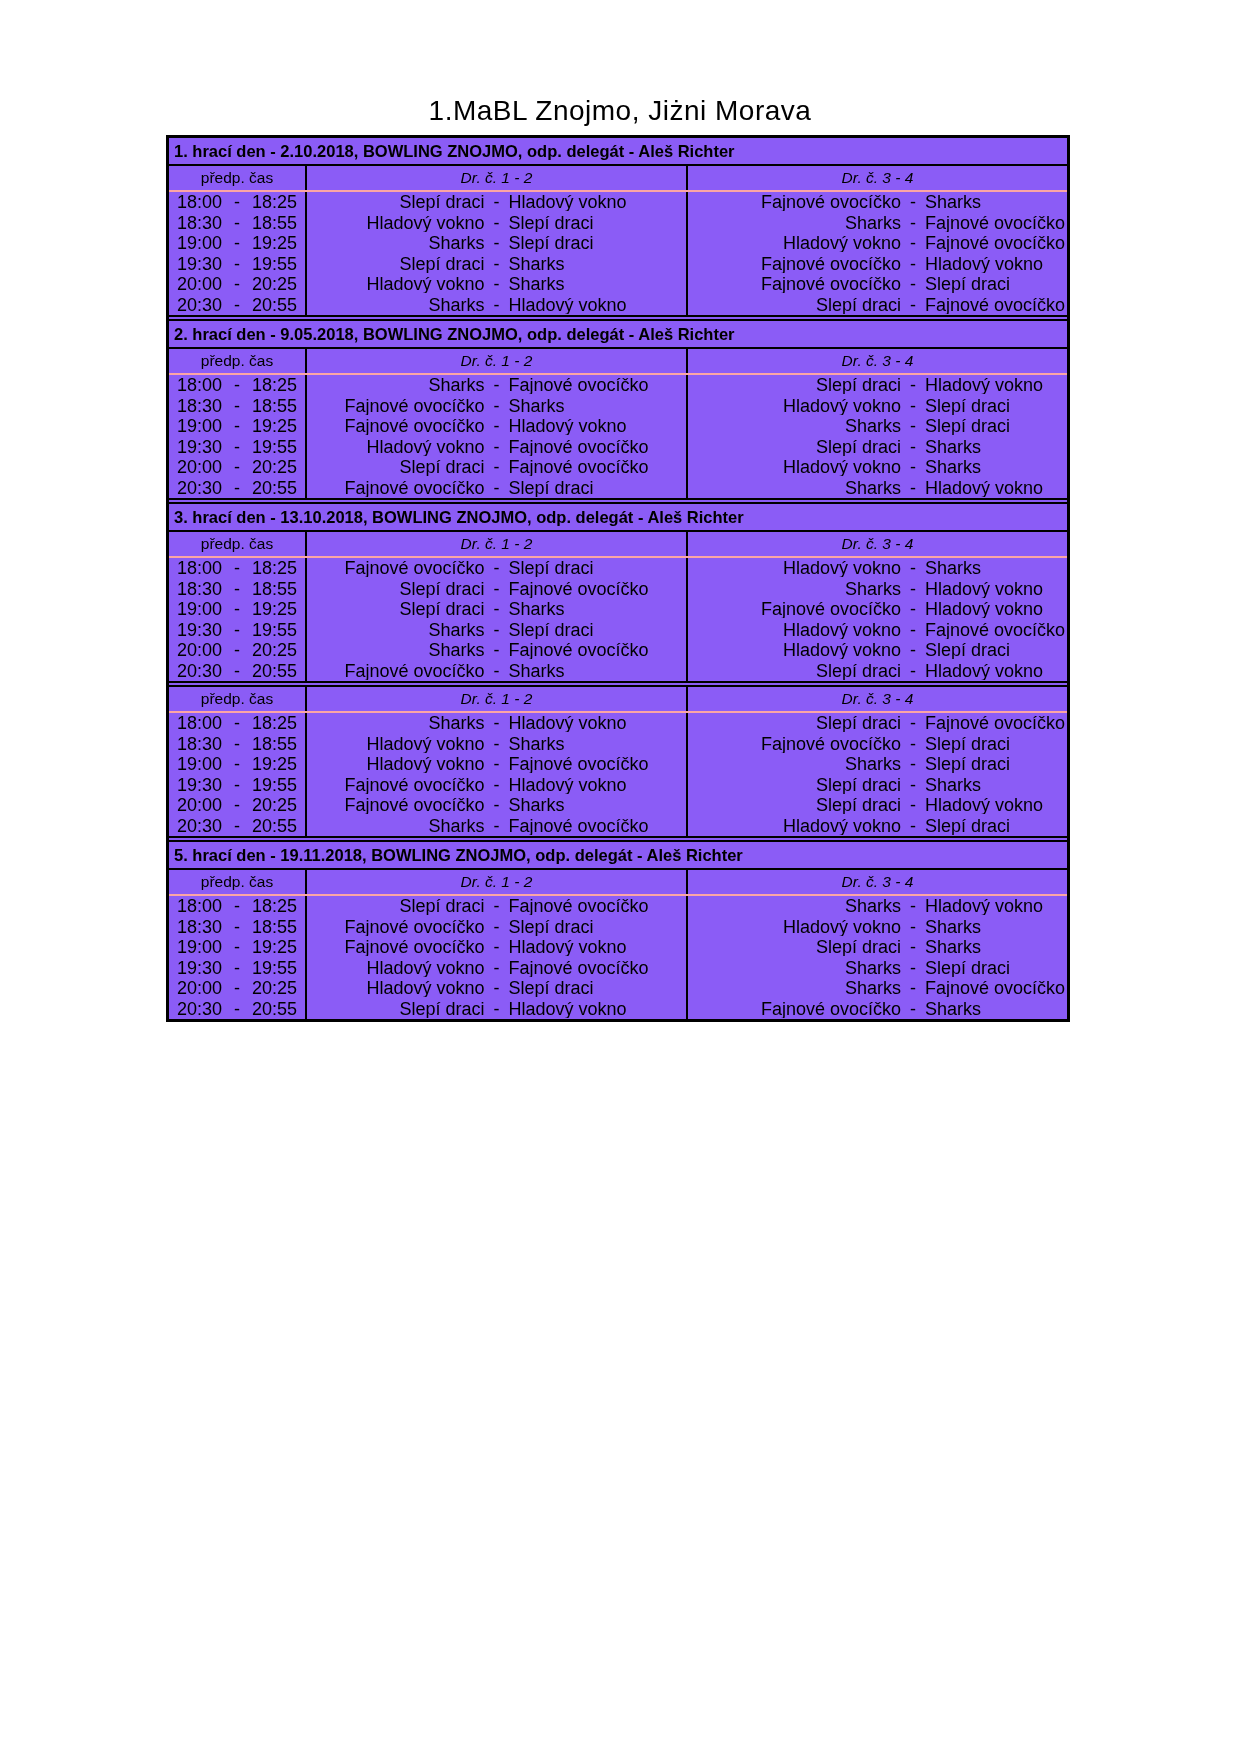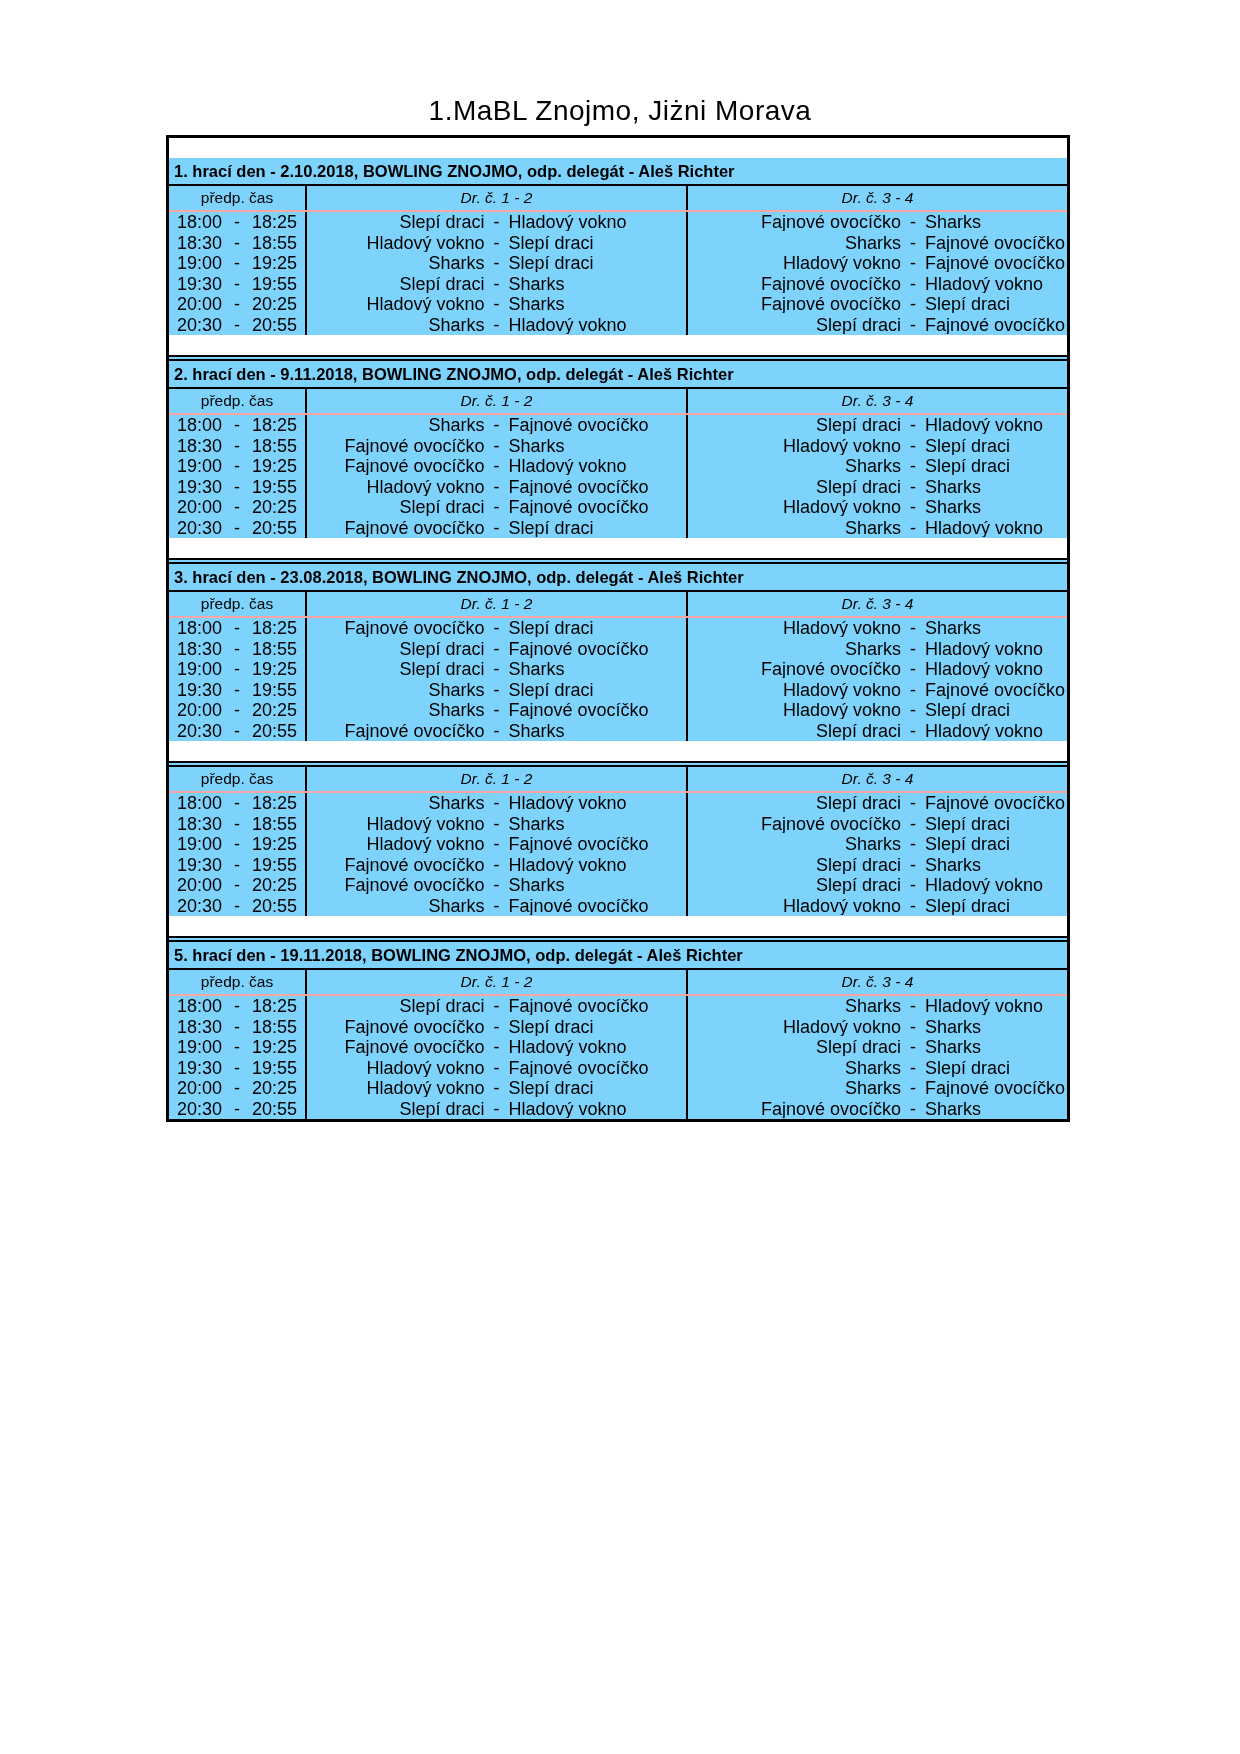"1. hrací den - 2.10.2018," .day-section { background: #7dd3fc -> #8b5cf6; margin-top: 20px -> none }
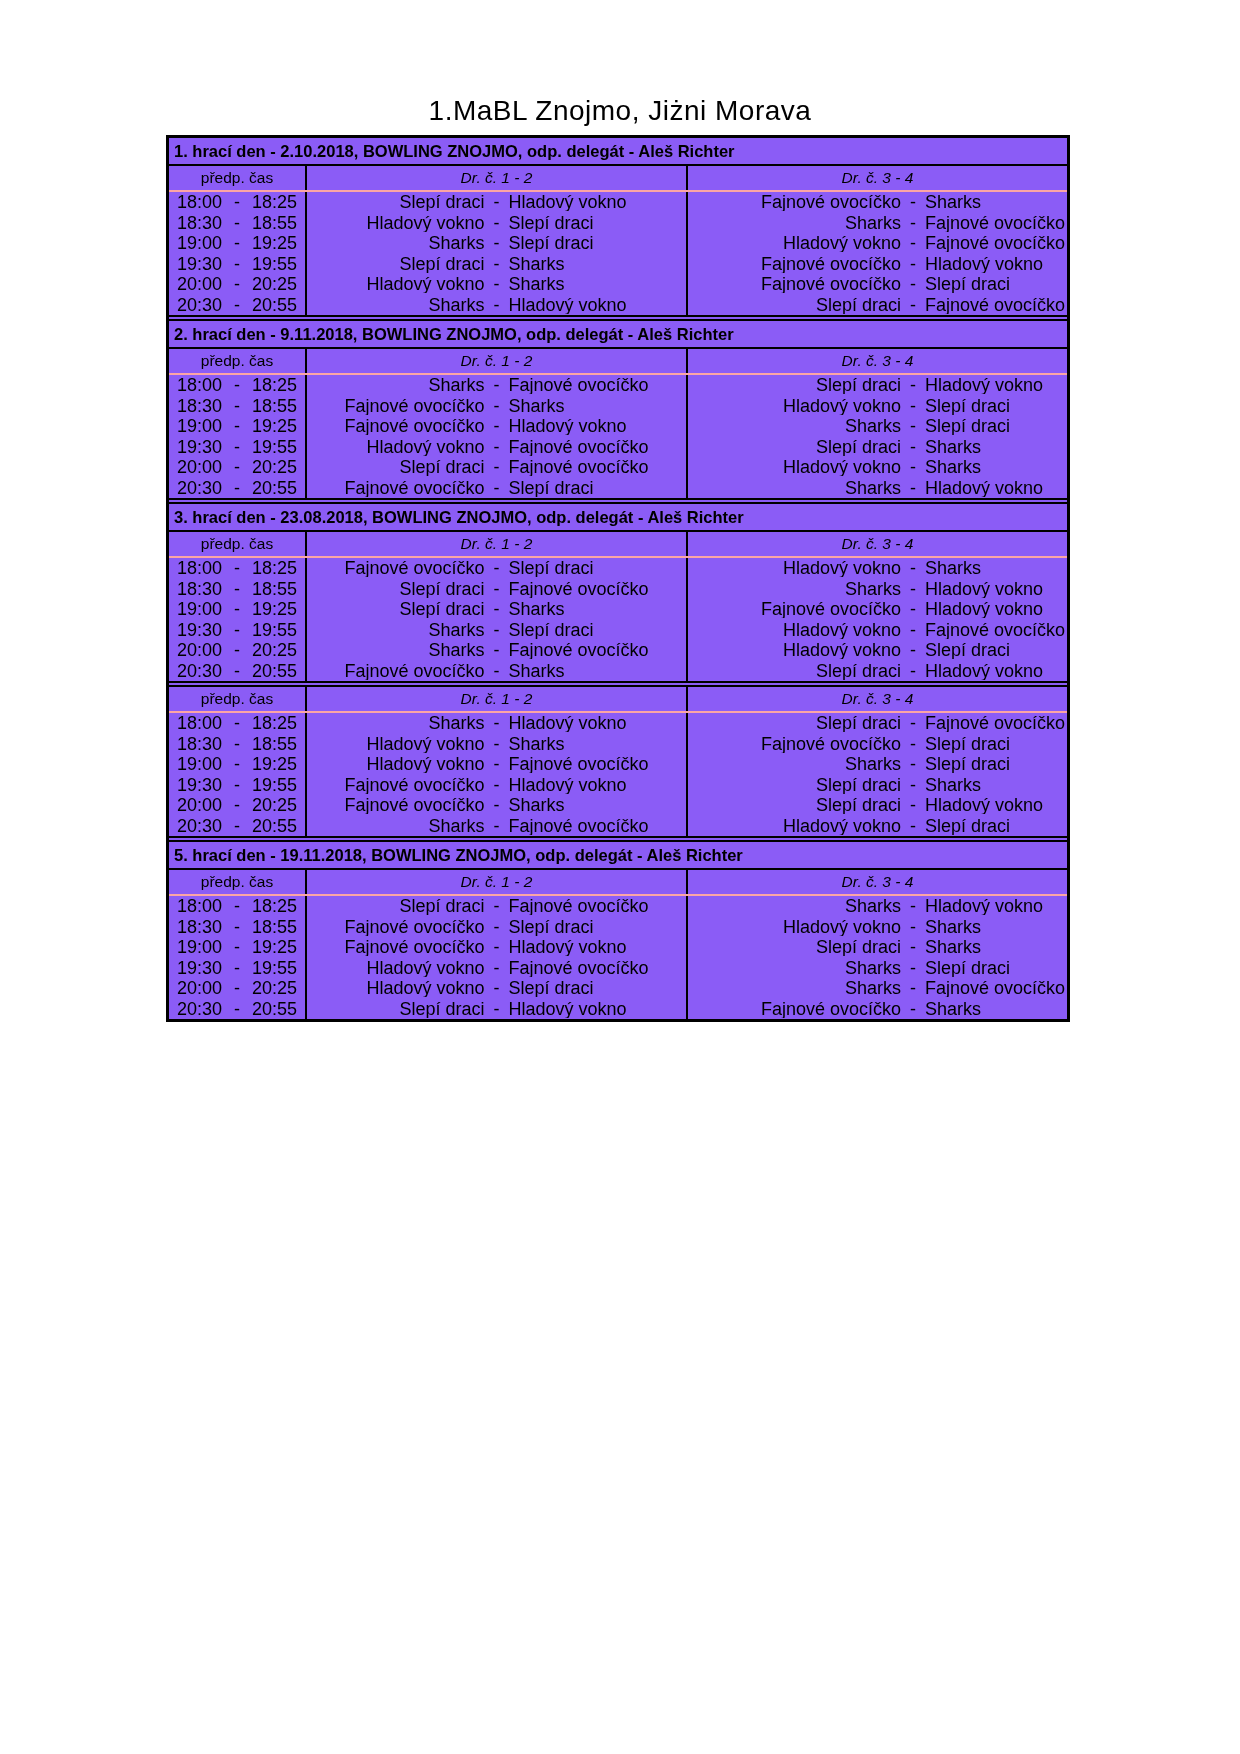"2. hrací den - 9.11.2018," div.day-header { text: 9.11.2018 -> 9.05.2018 }
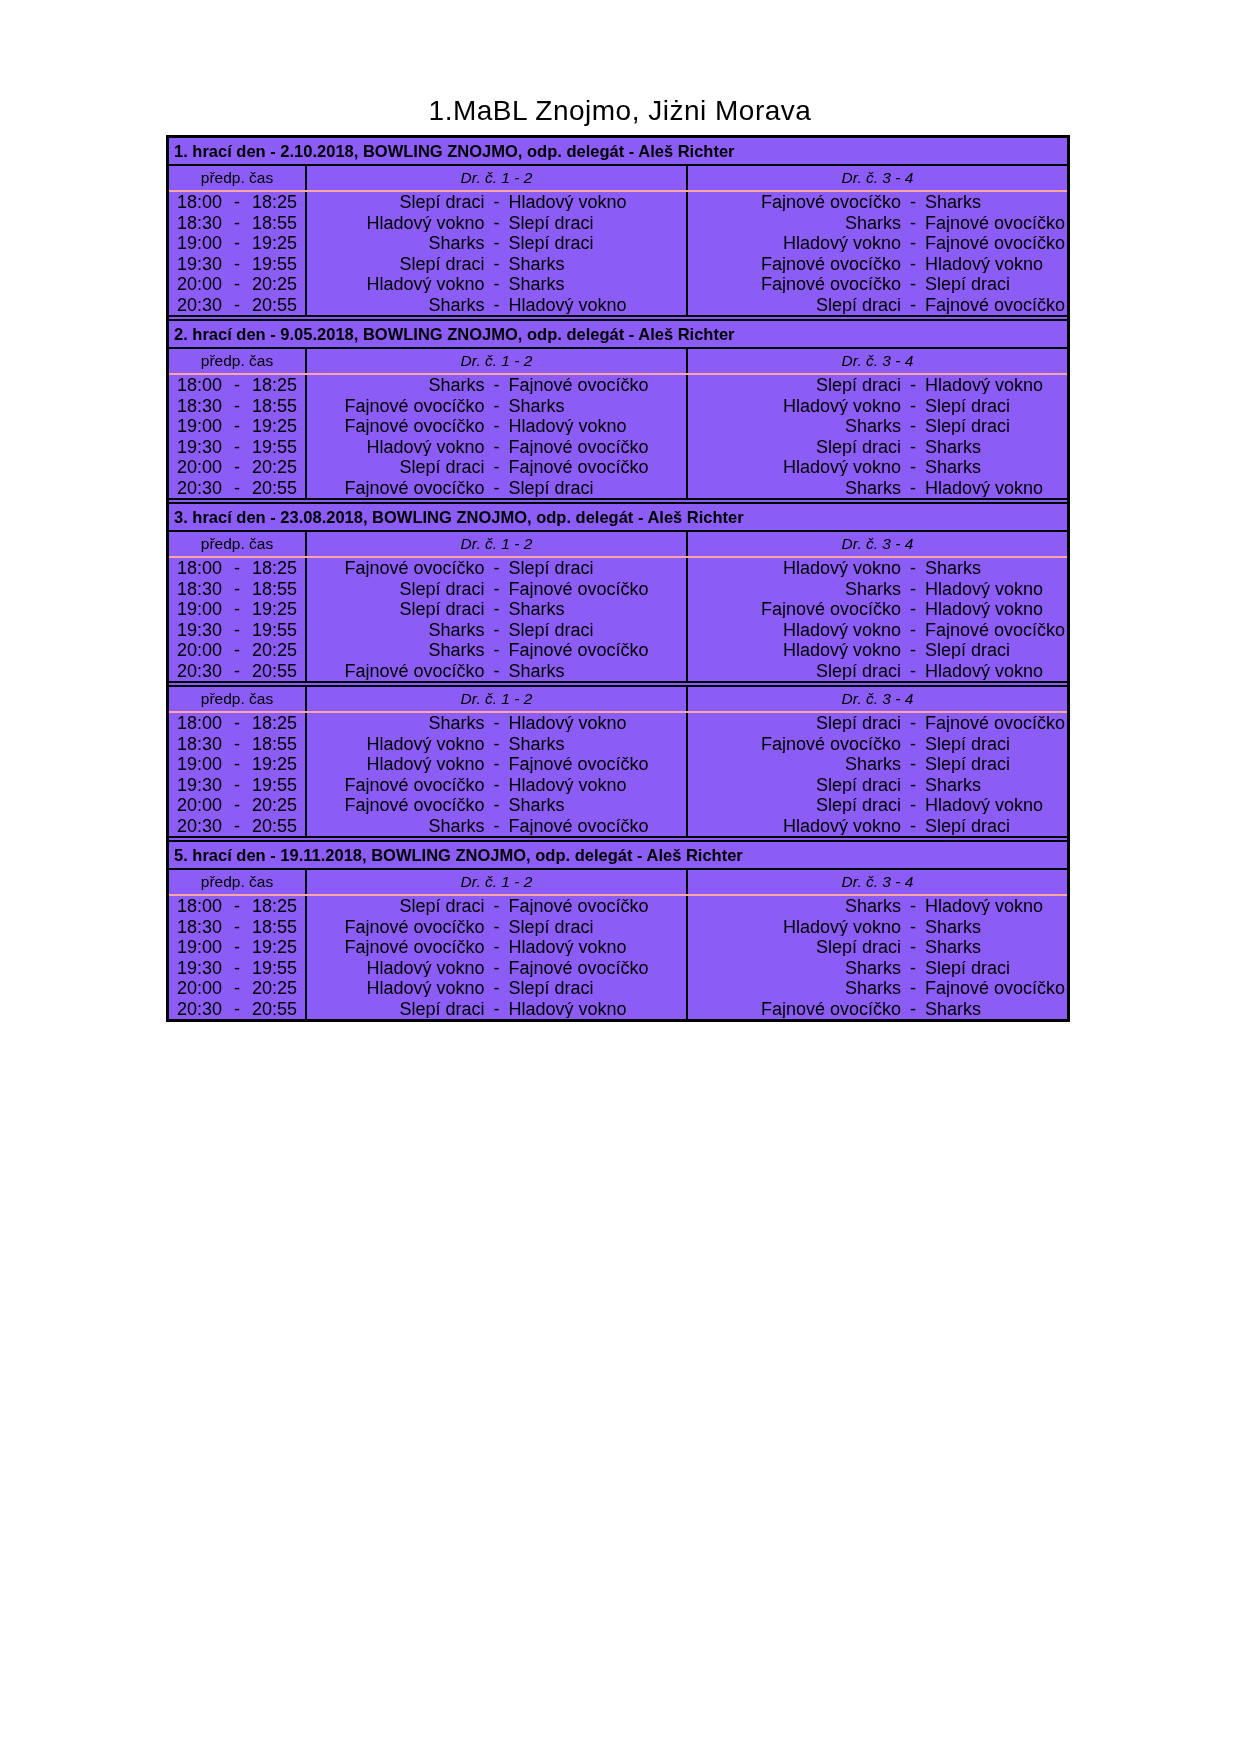"3. hrací den - 23.08.2018," div.day-header { text: 23.08.2018 -> 13.10.2018 }
